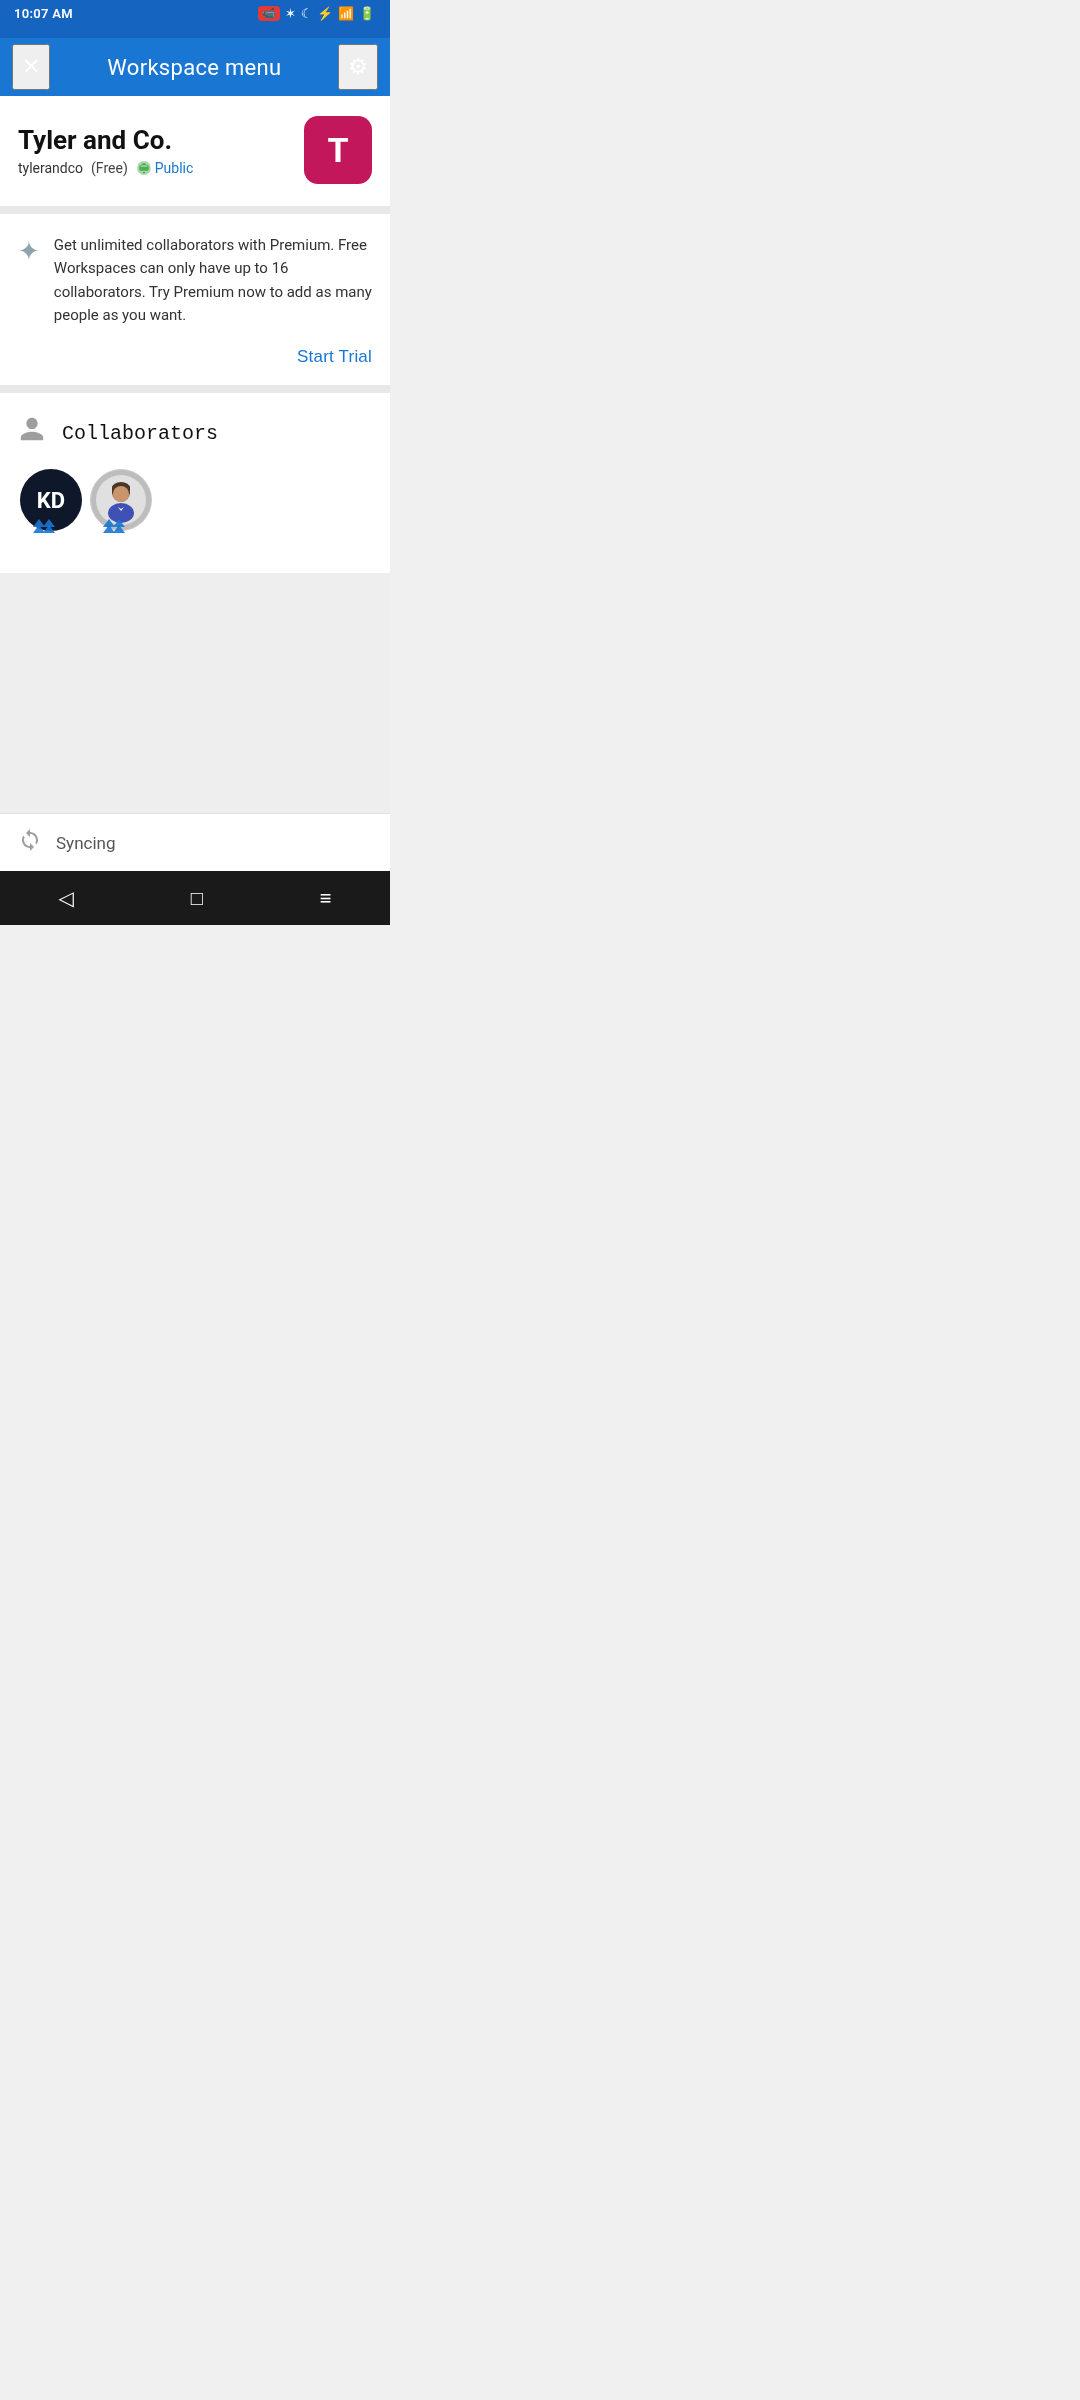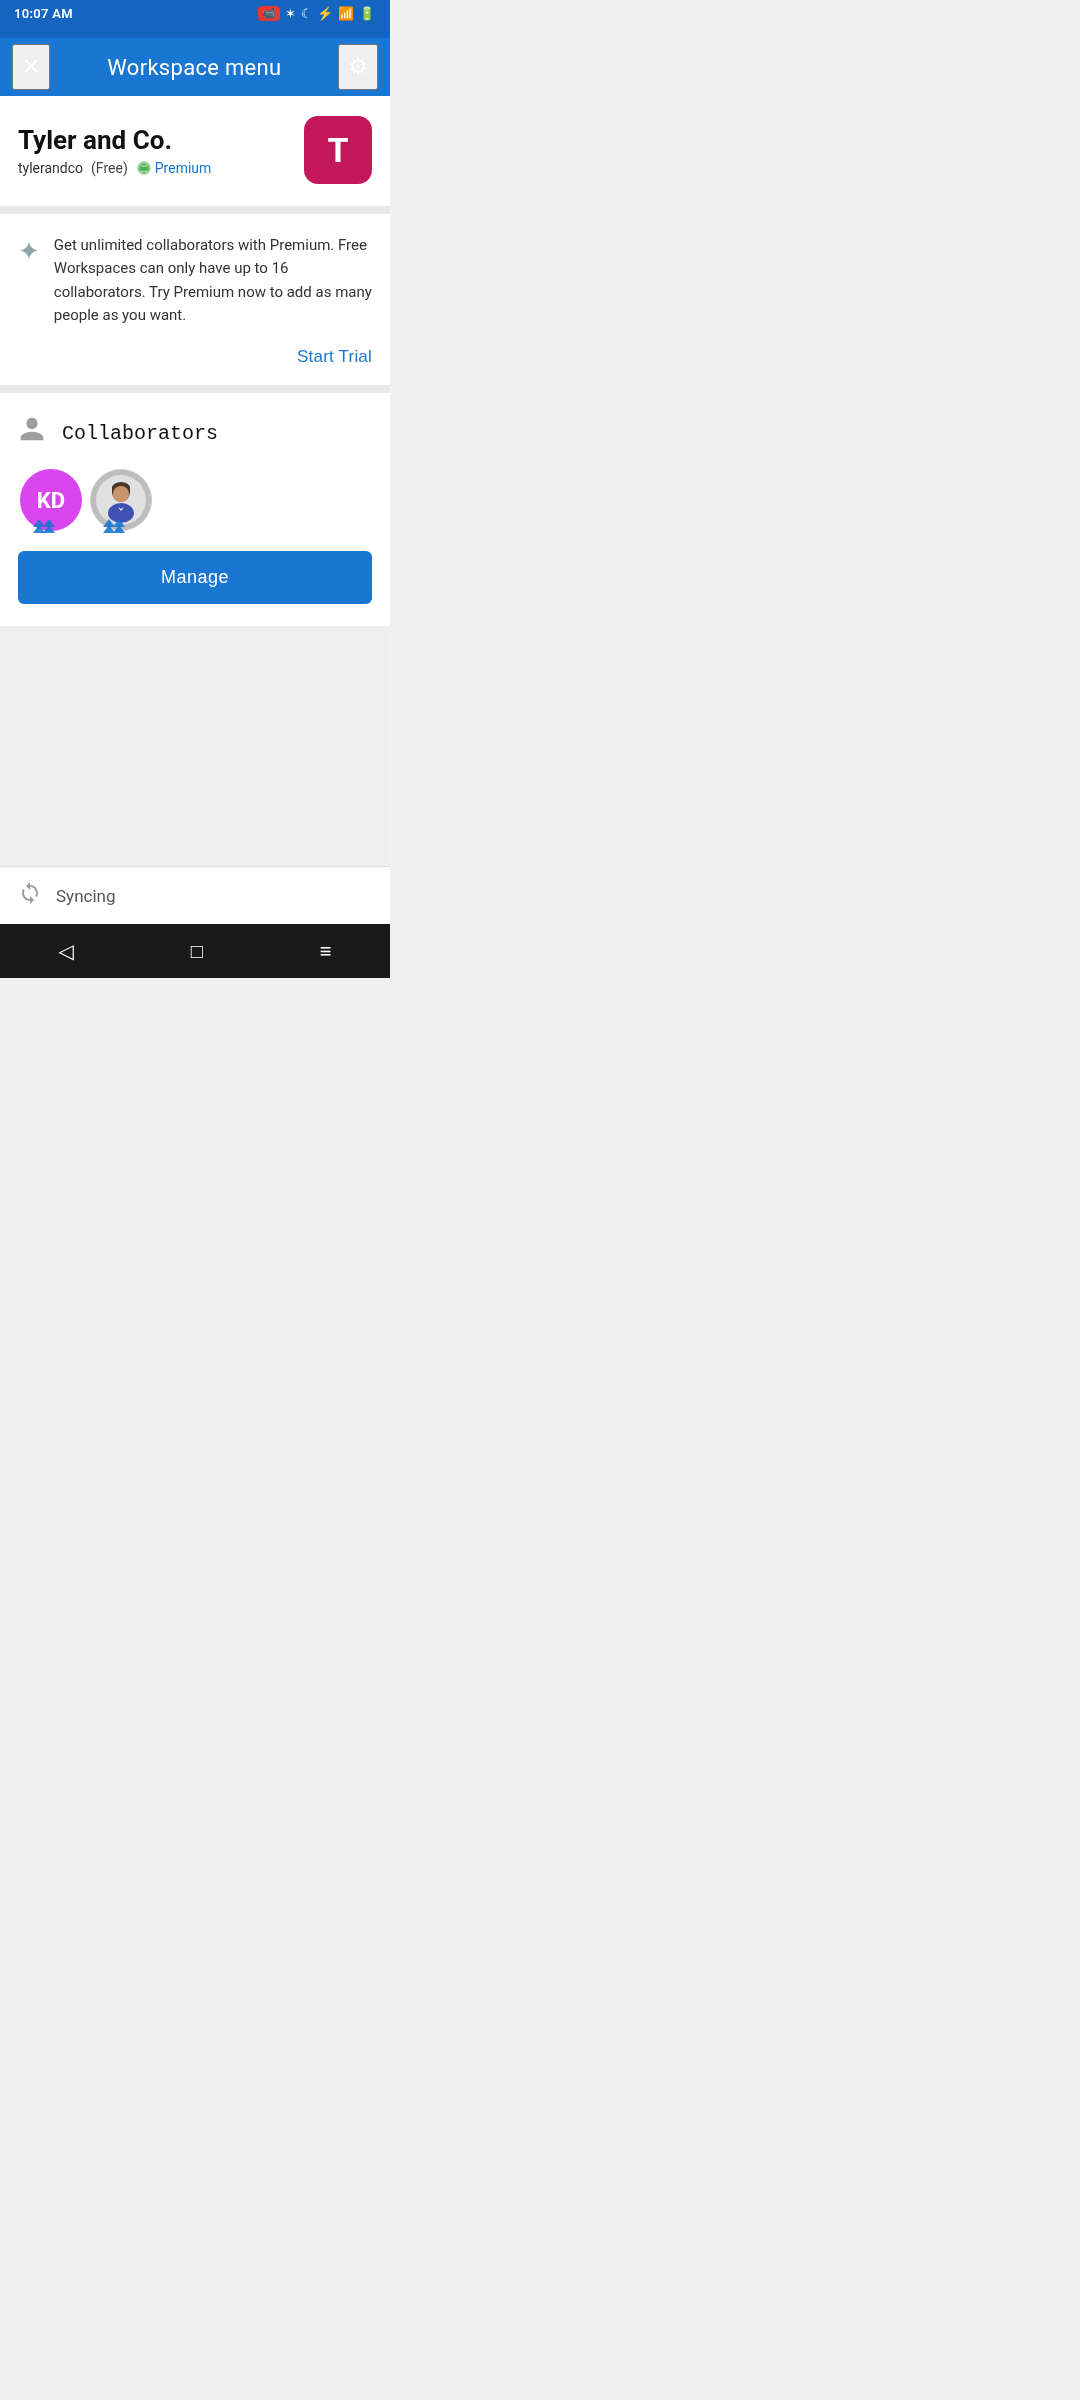"Premium" span { text: Premium -> Public }
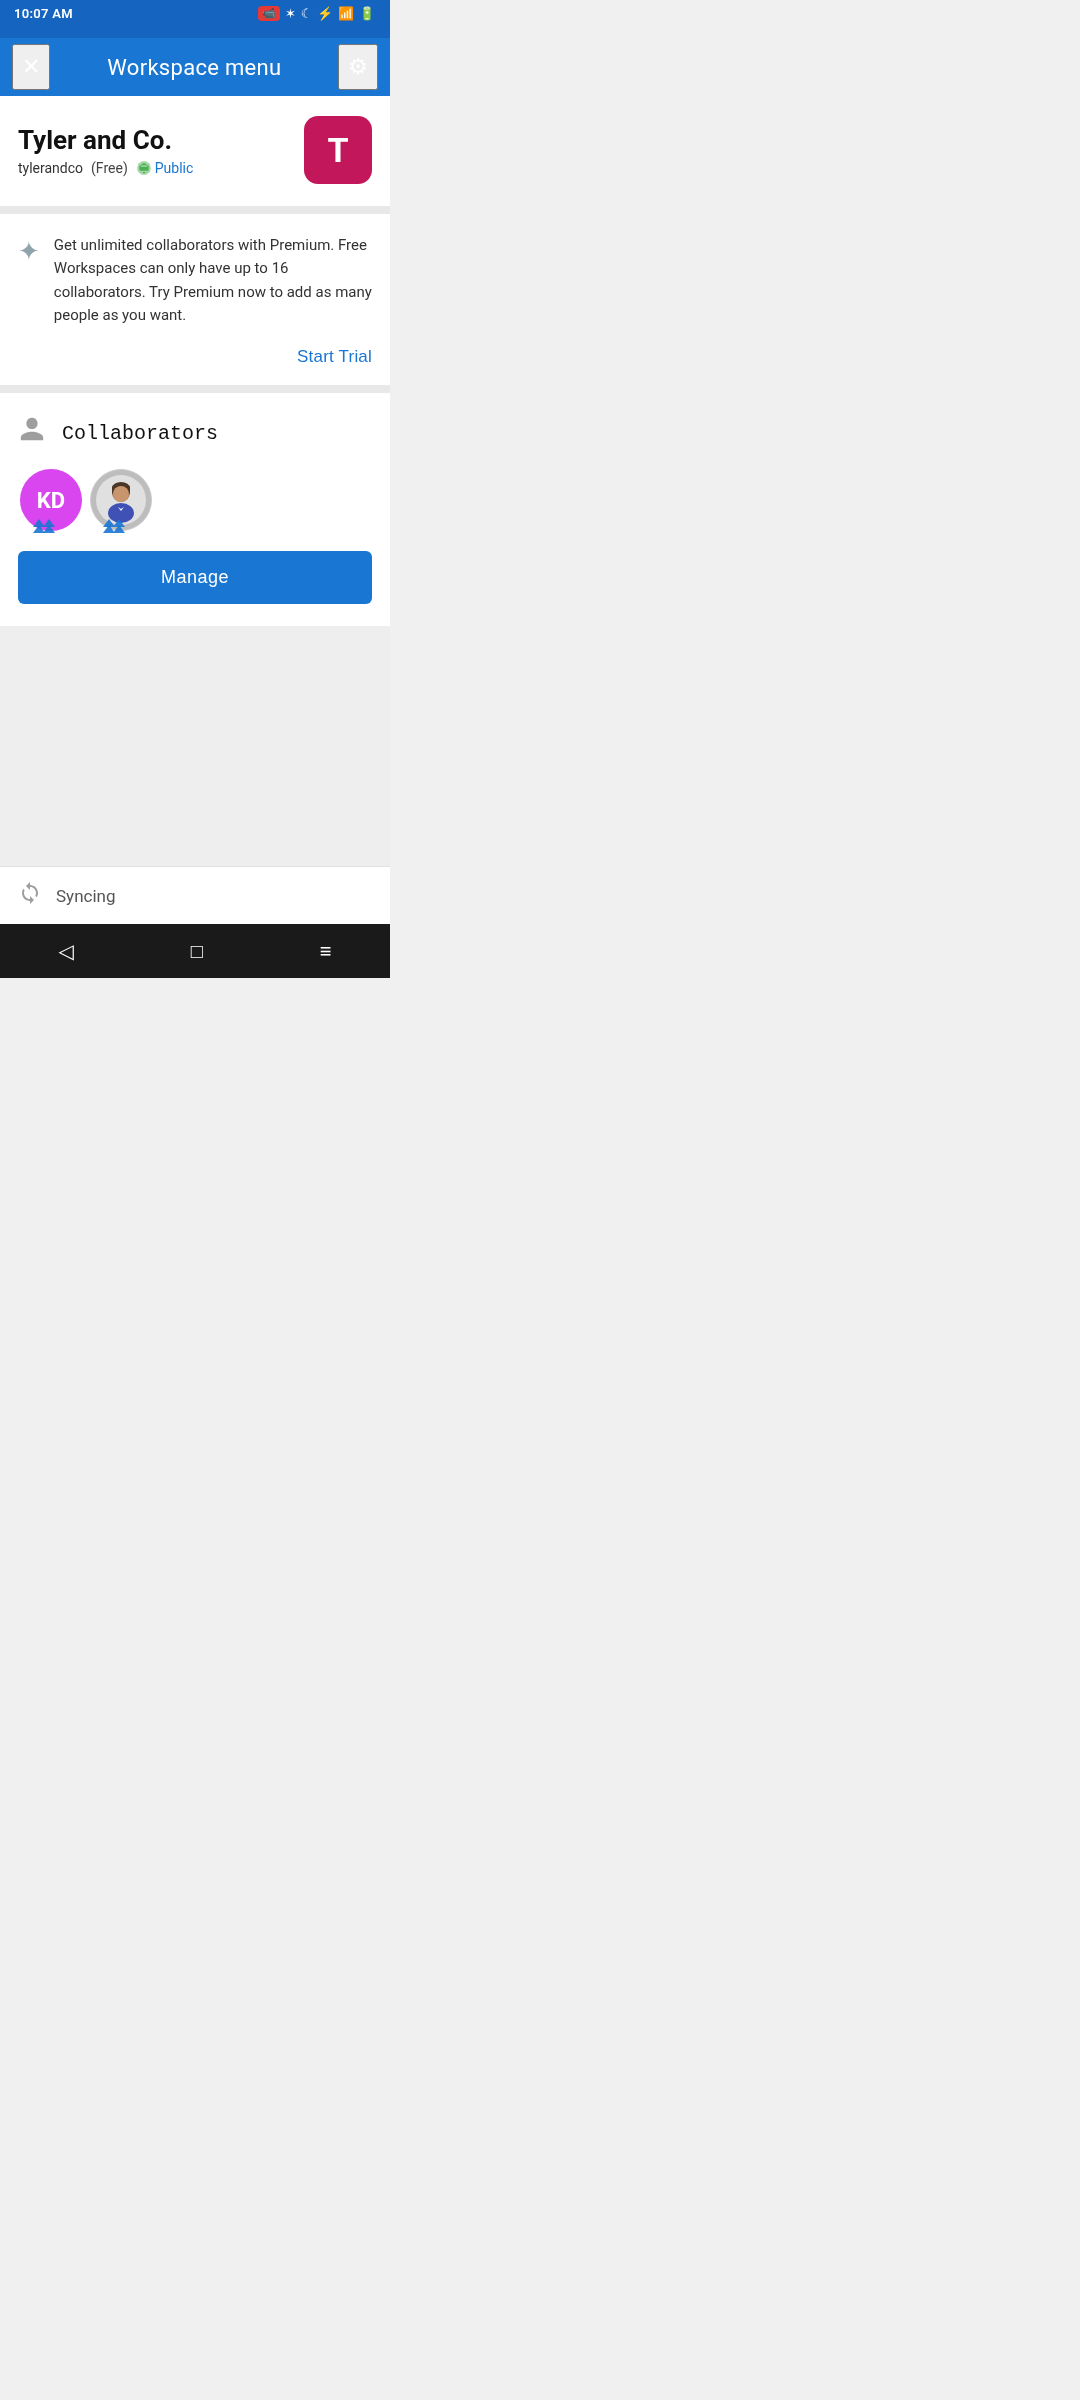"KD" .avatar-kd { background: #d946ef -> #0f172a }
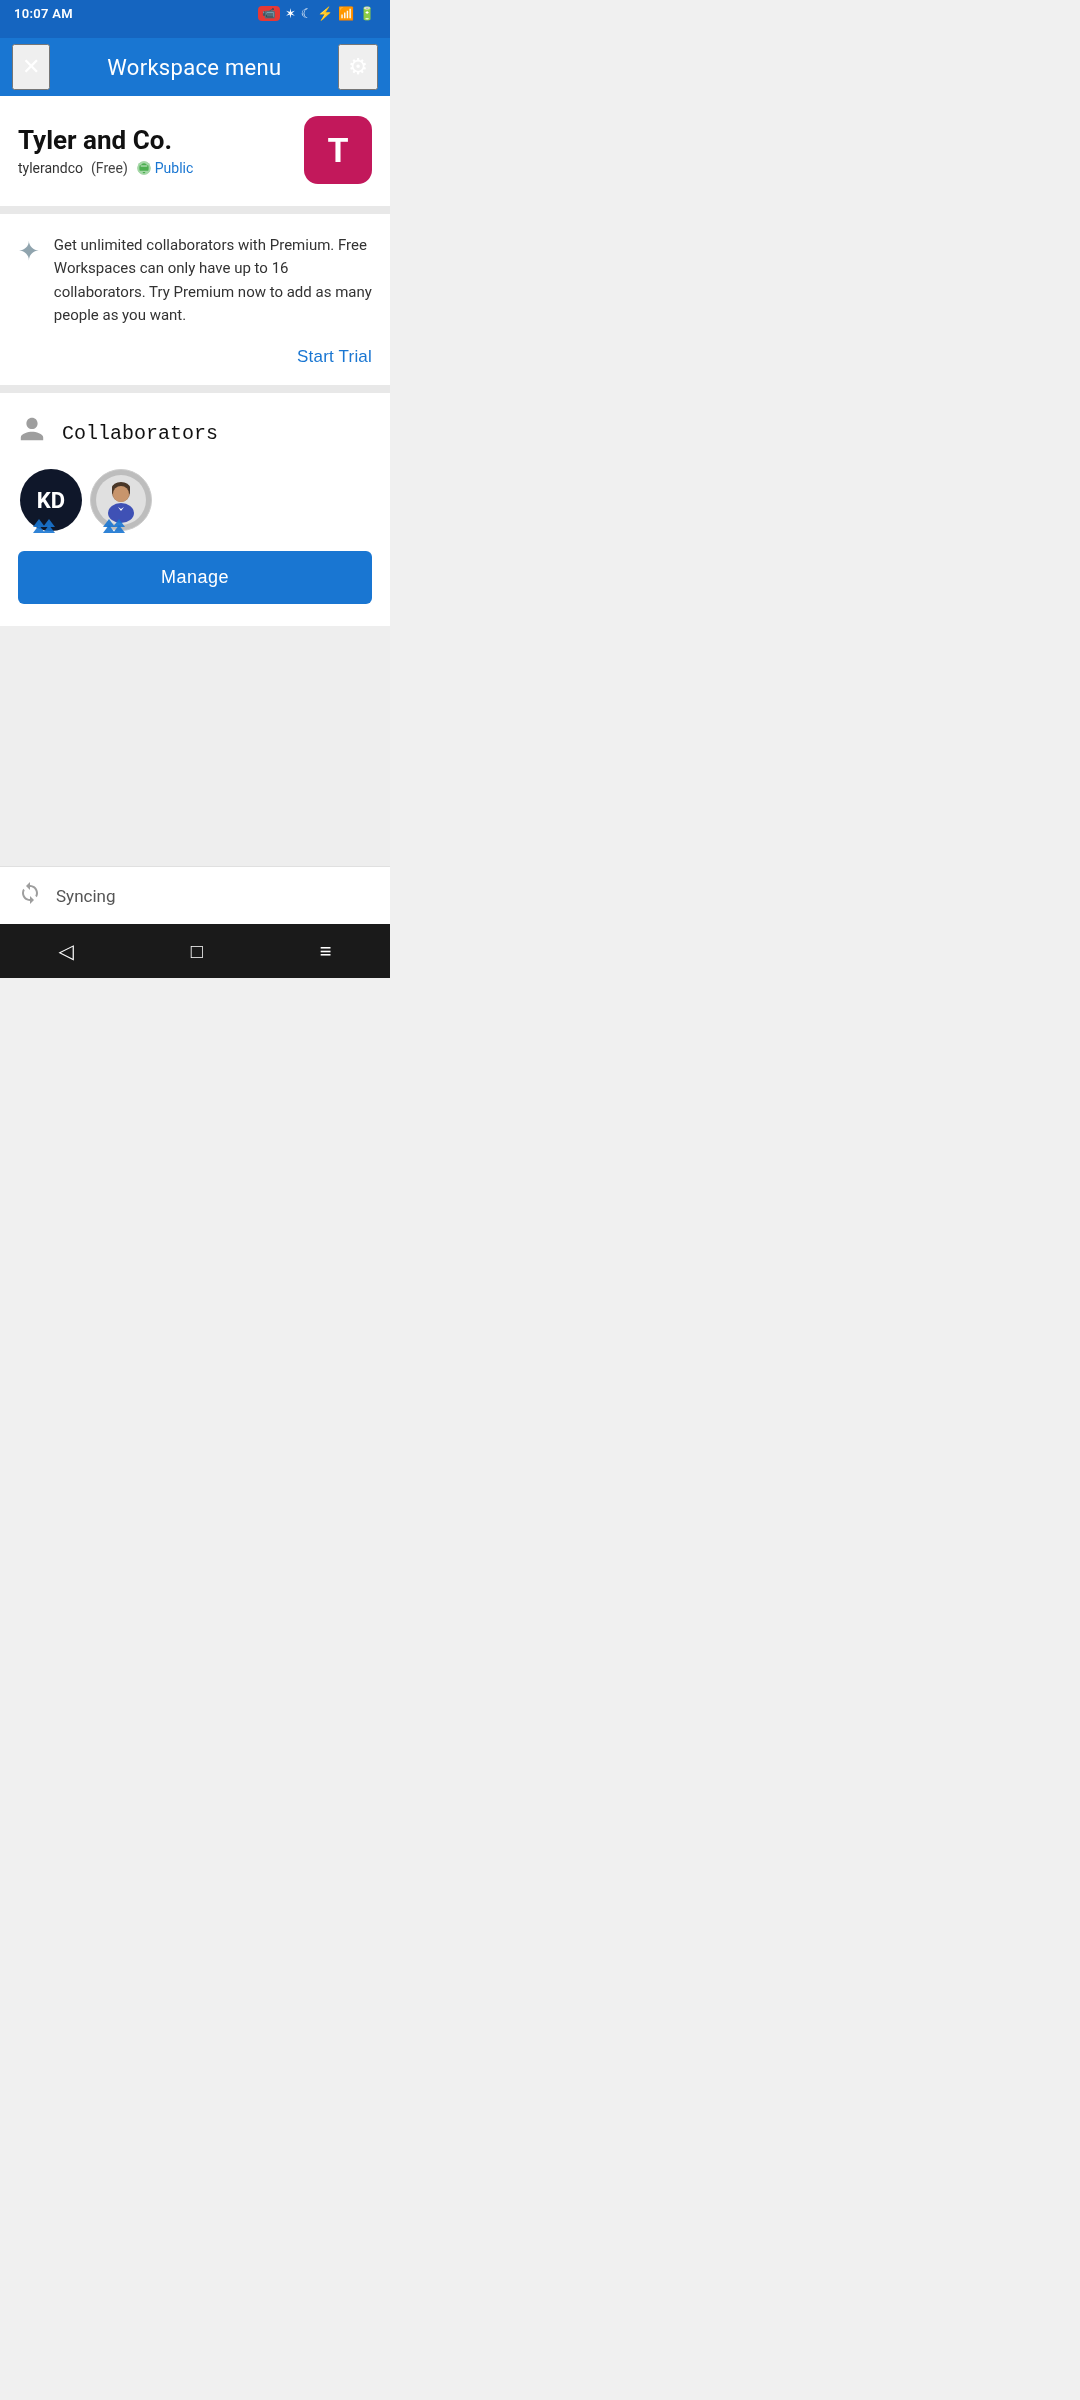"Manage" button.manage-btn { html: <button>Manage</button> -> none }
